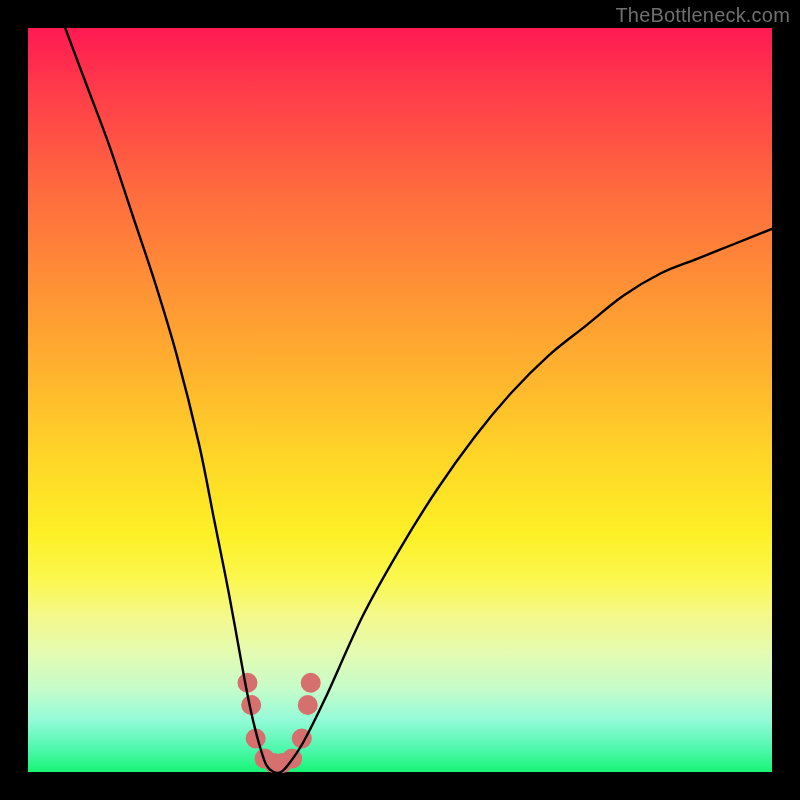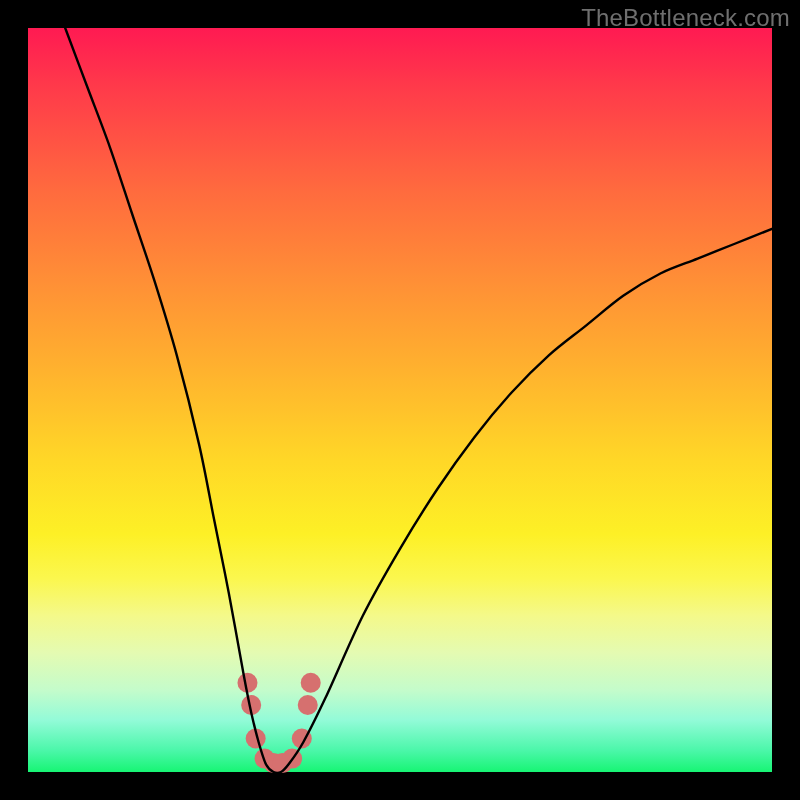"TheBottleneck.com" .watermark { font-size: 24px -> 20px }
